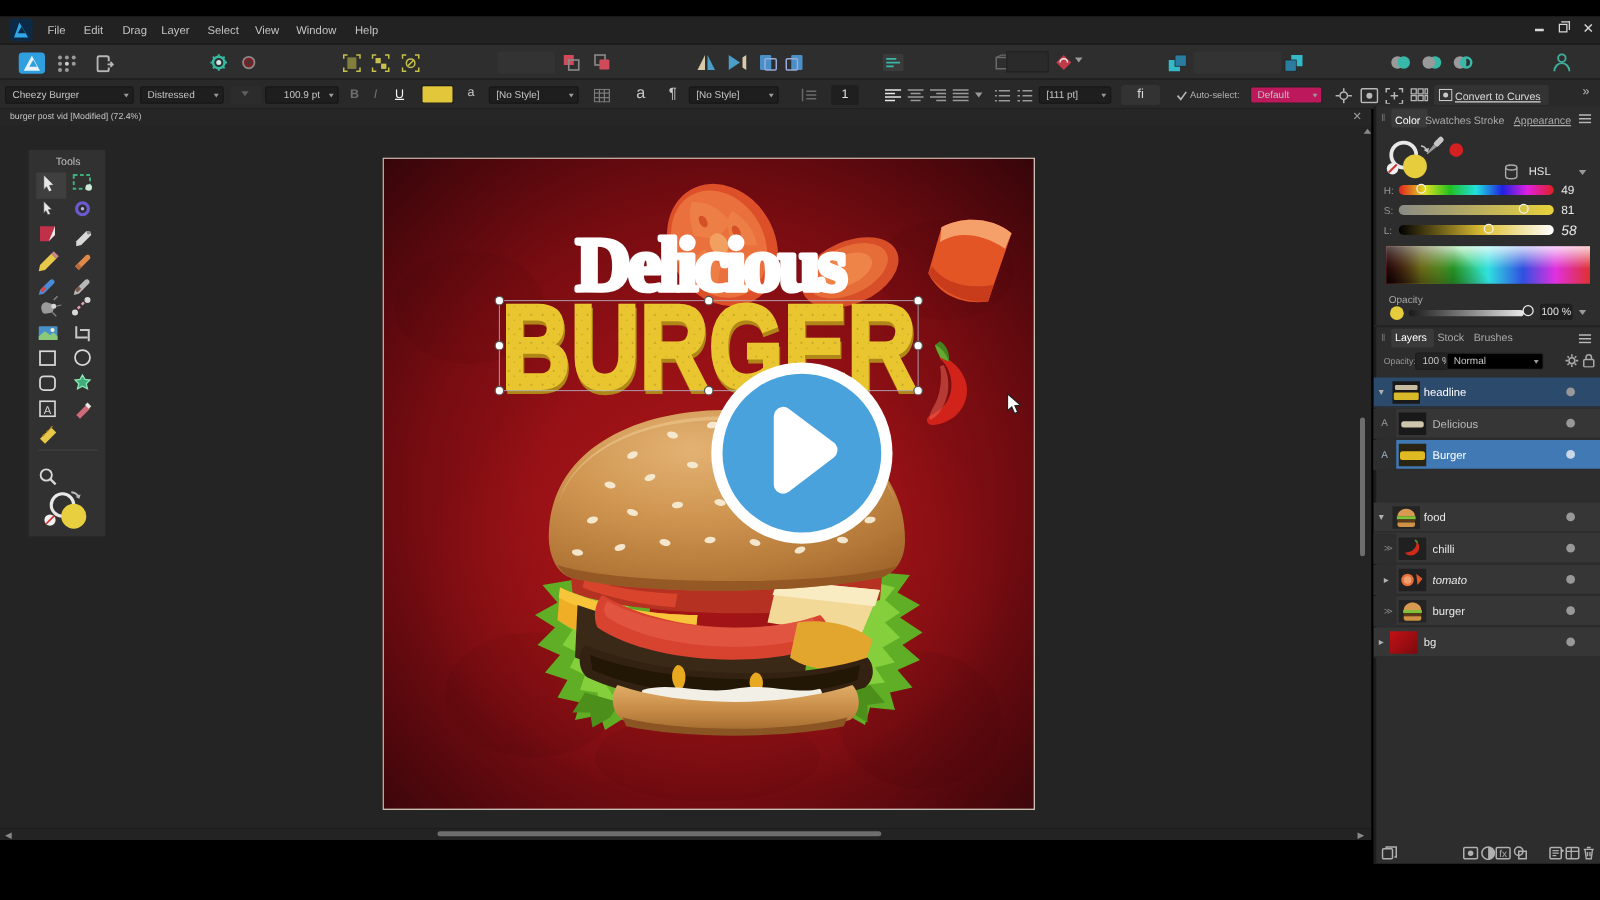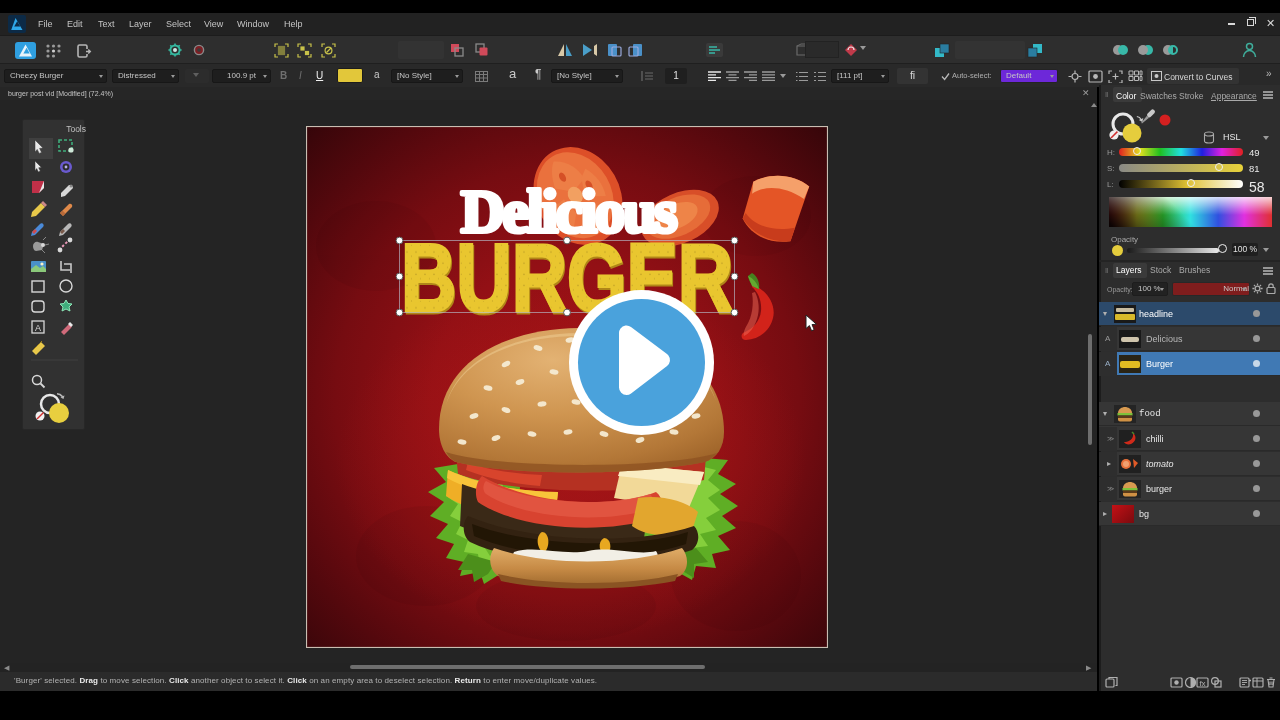"Text" div.menu { text: Text -> Drag }
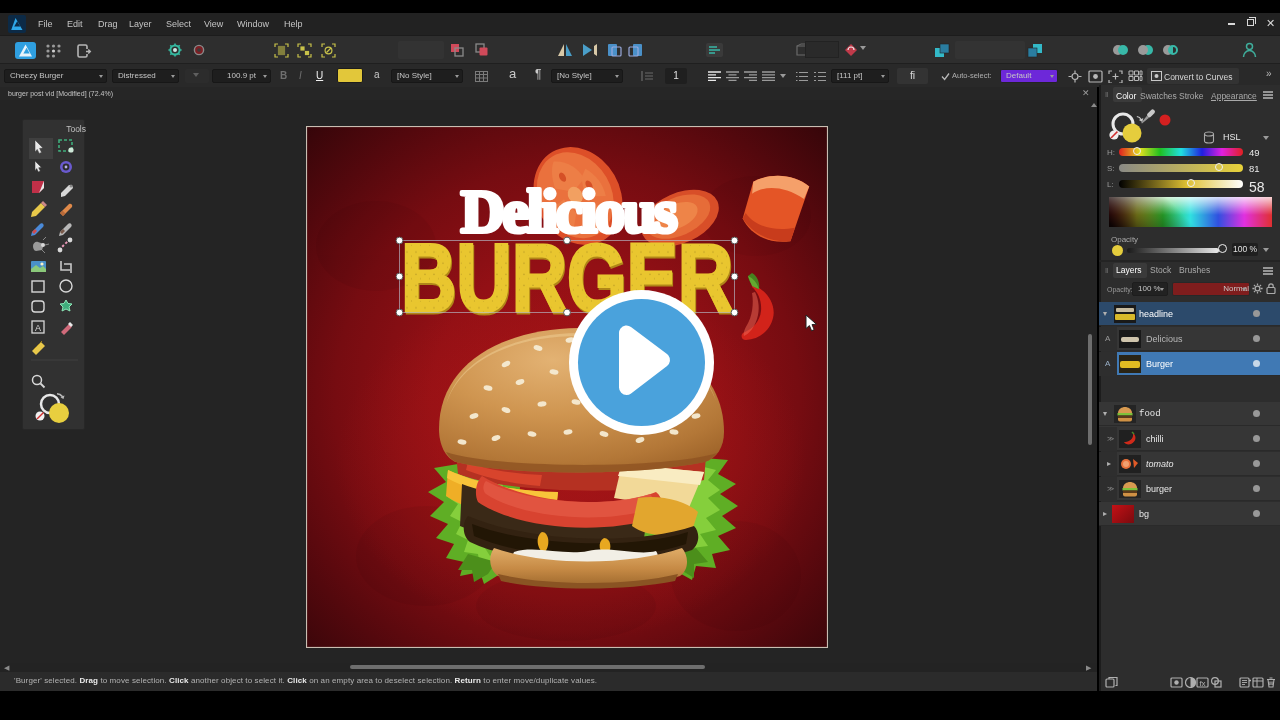"Default" div.combo { background: #6d28d9 -> #be185d }
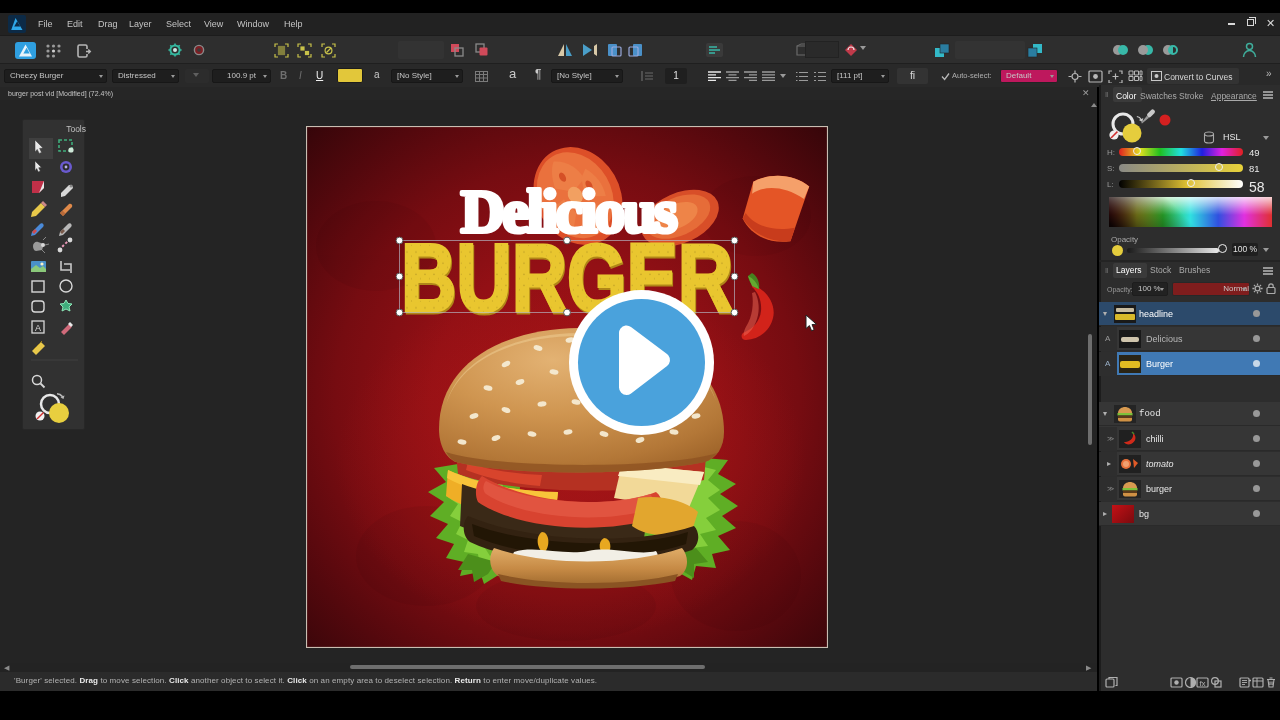"Convert to Curves" span { text-decoration: none -> underline }
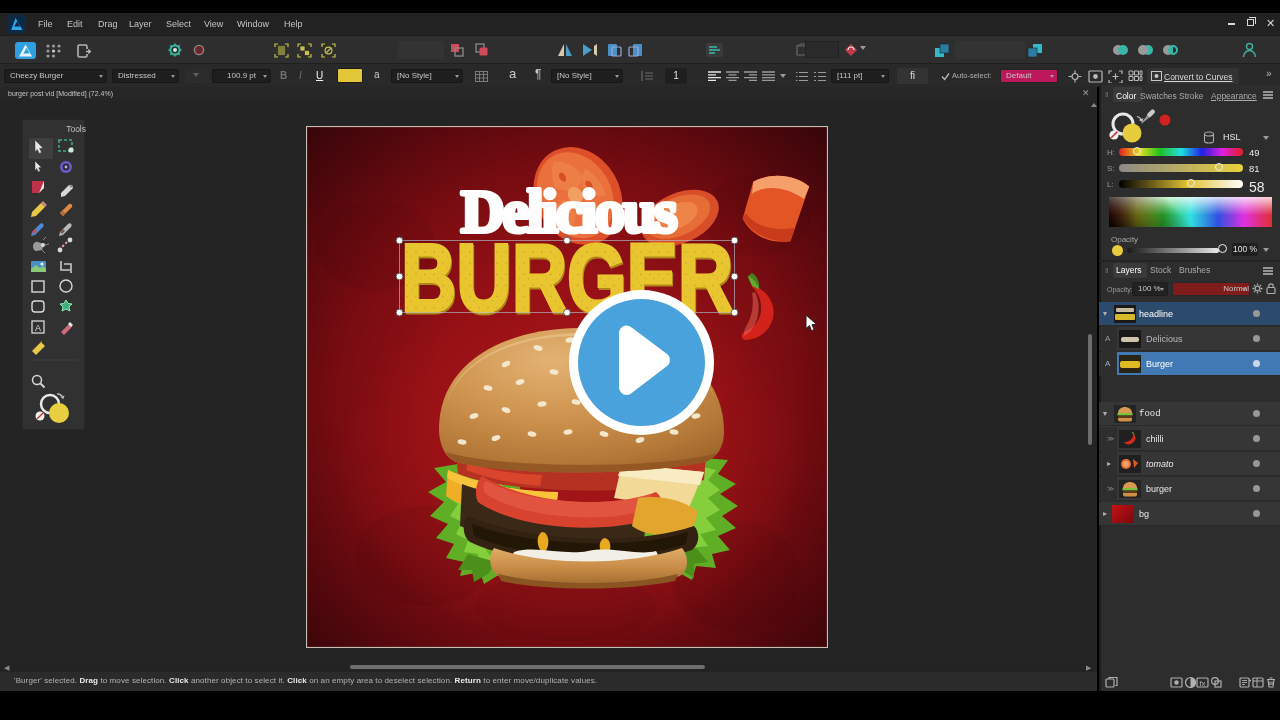"Tools" div.abs { text-align: right -> center }
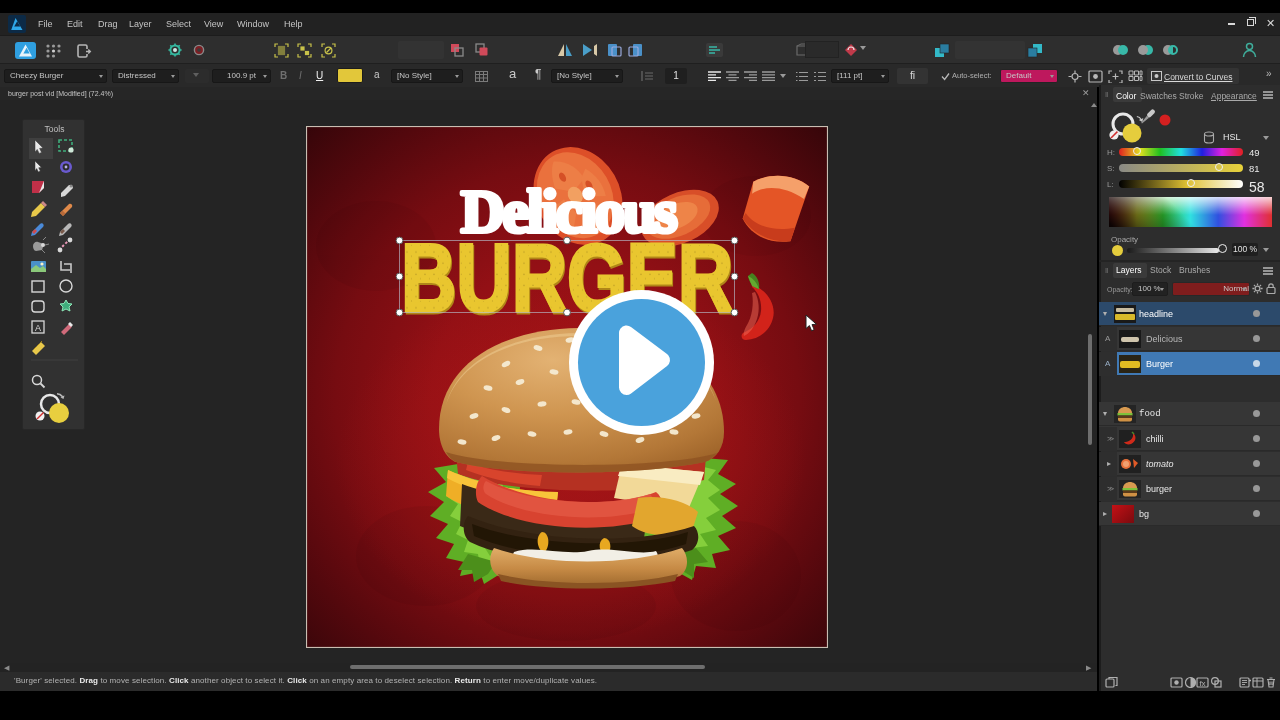"58" span.abs { font-size: 14px -> 11px; font-style: none -> italic }
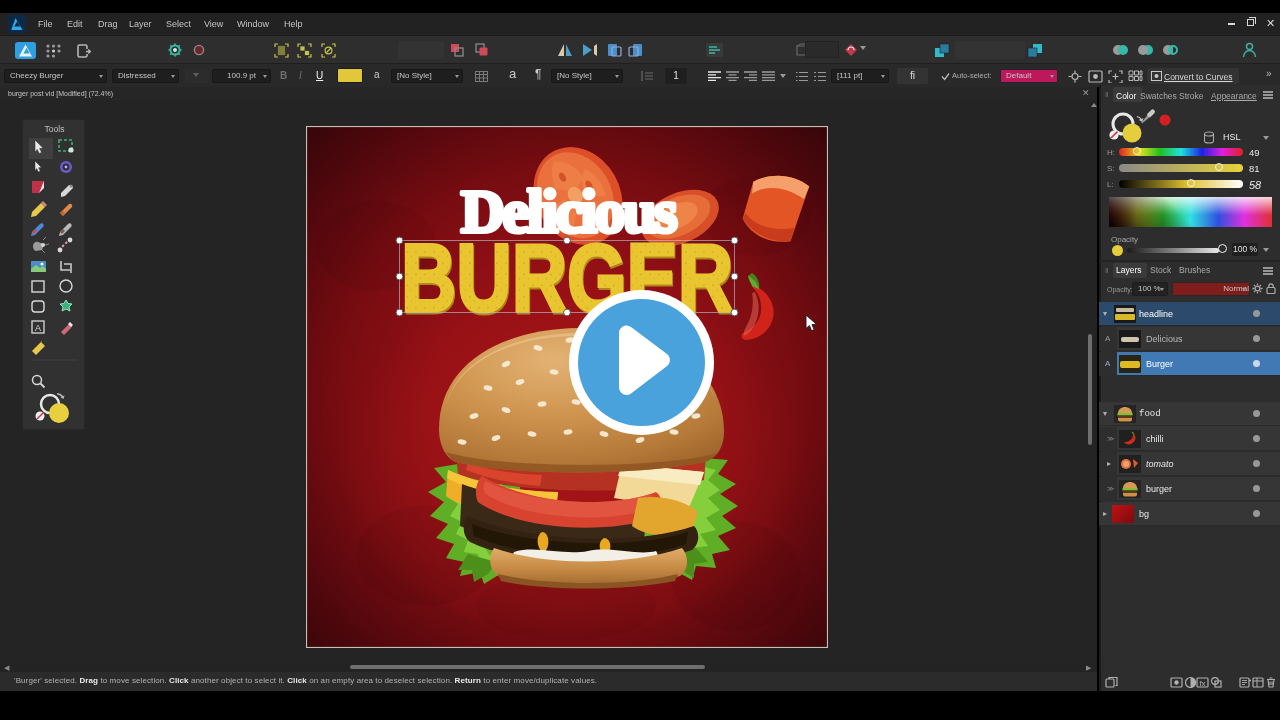"Normal" div.combo { background: #7f1d1d -> #000000; left: 73px -> 58px; text-align: right -> none }
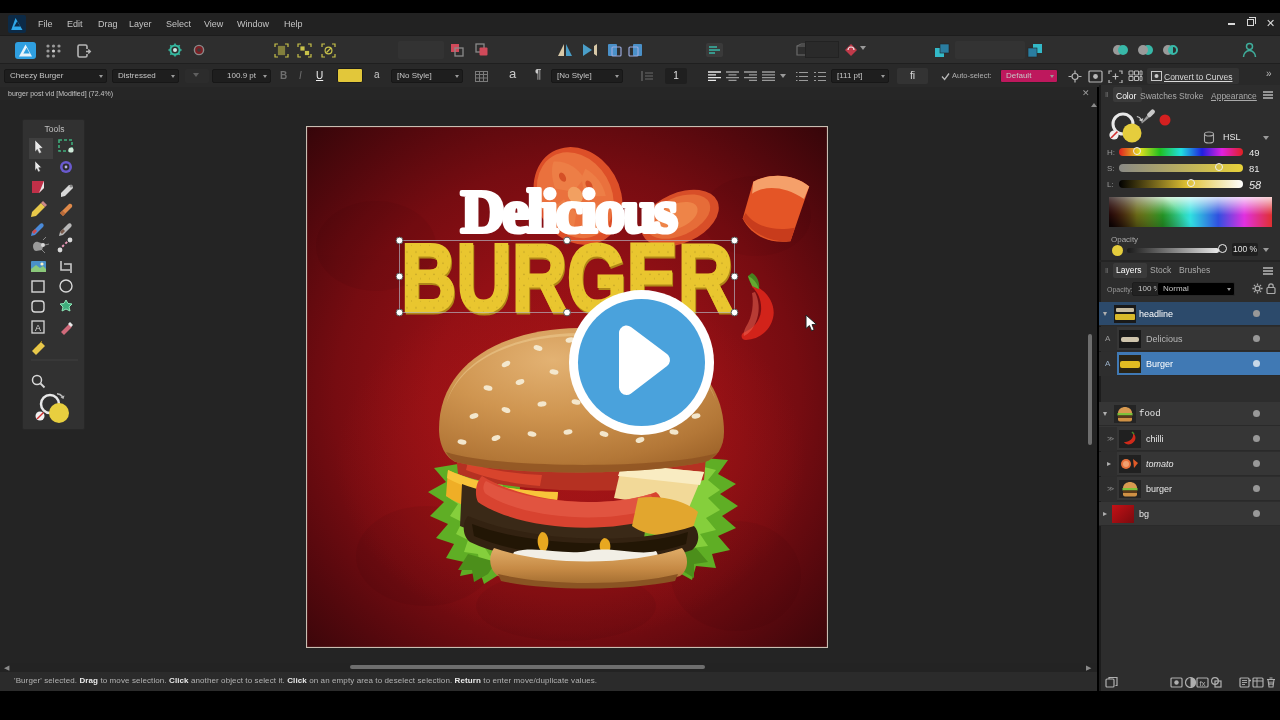"food" span.lab { font-family: Liberation Mono, monospace -> none }
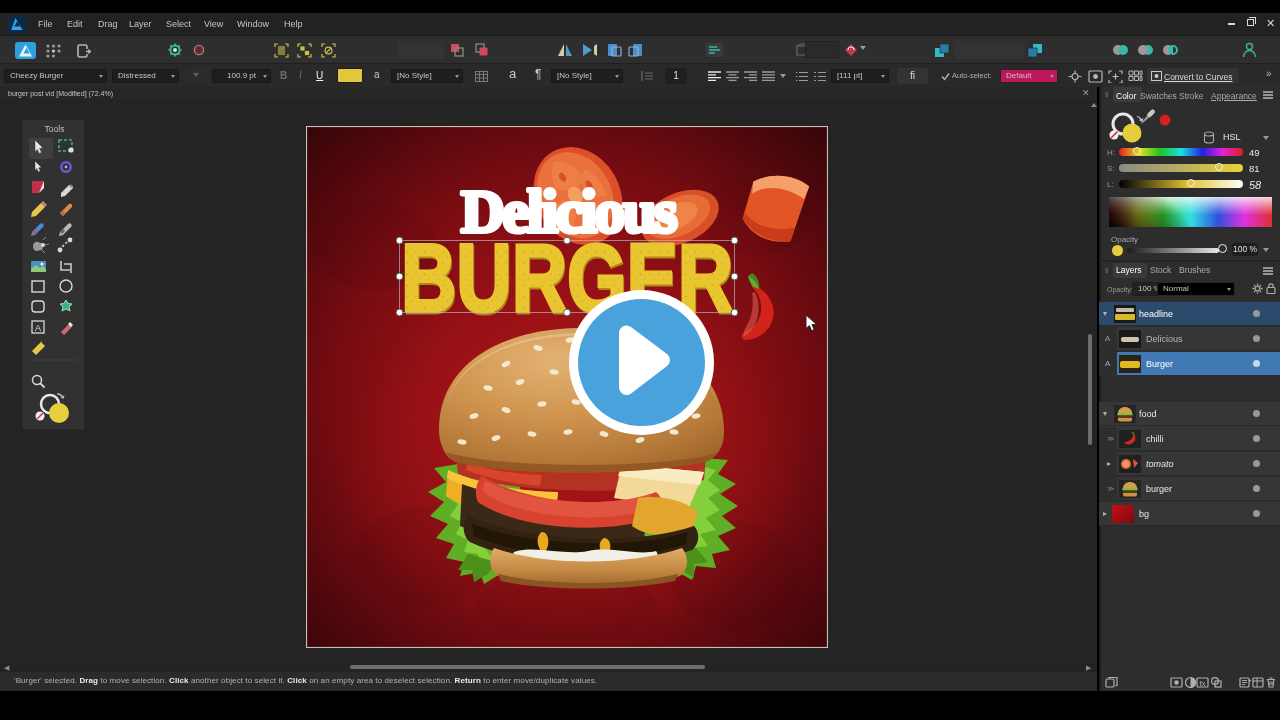"'Burger' selected. Drag to move" div { html: <div> <div>'Burger' selected. <b>Drag</b> to move selection. <b>Click</b> another object to select it. <b>Click</b> on an empty area to deselect selection. <b>Return</b> to enter move/duplicate values.</div> </div> -> none }
